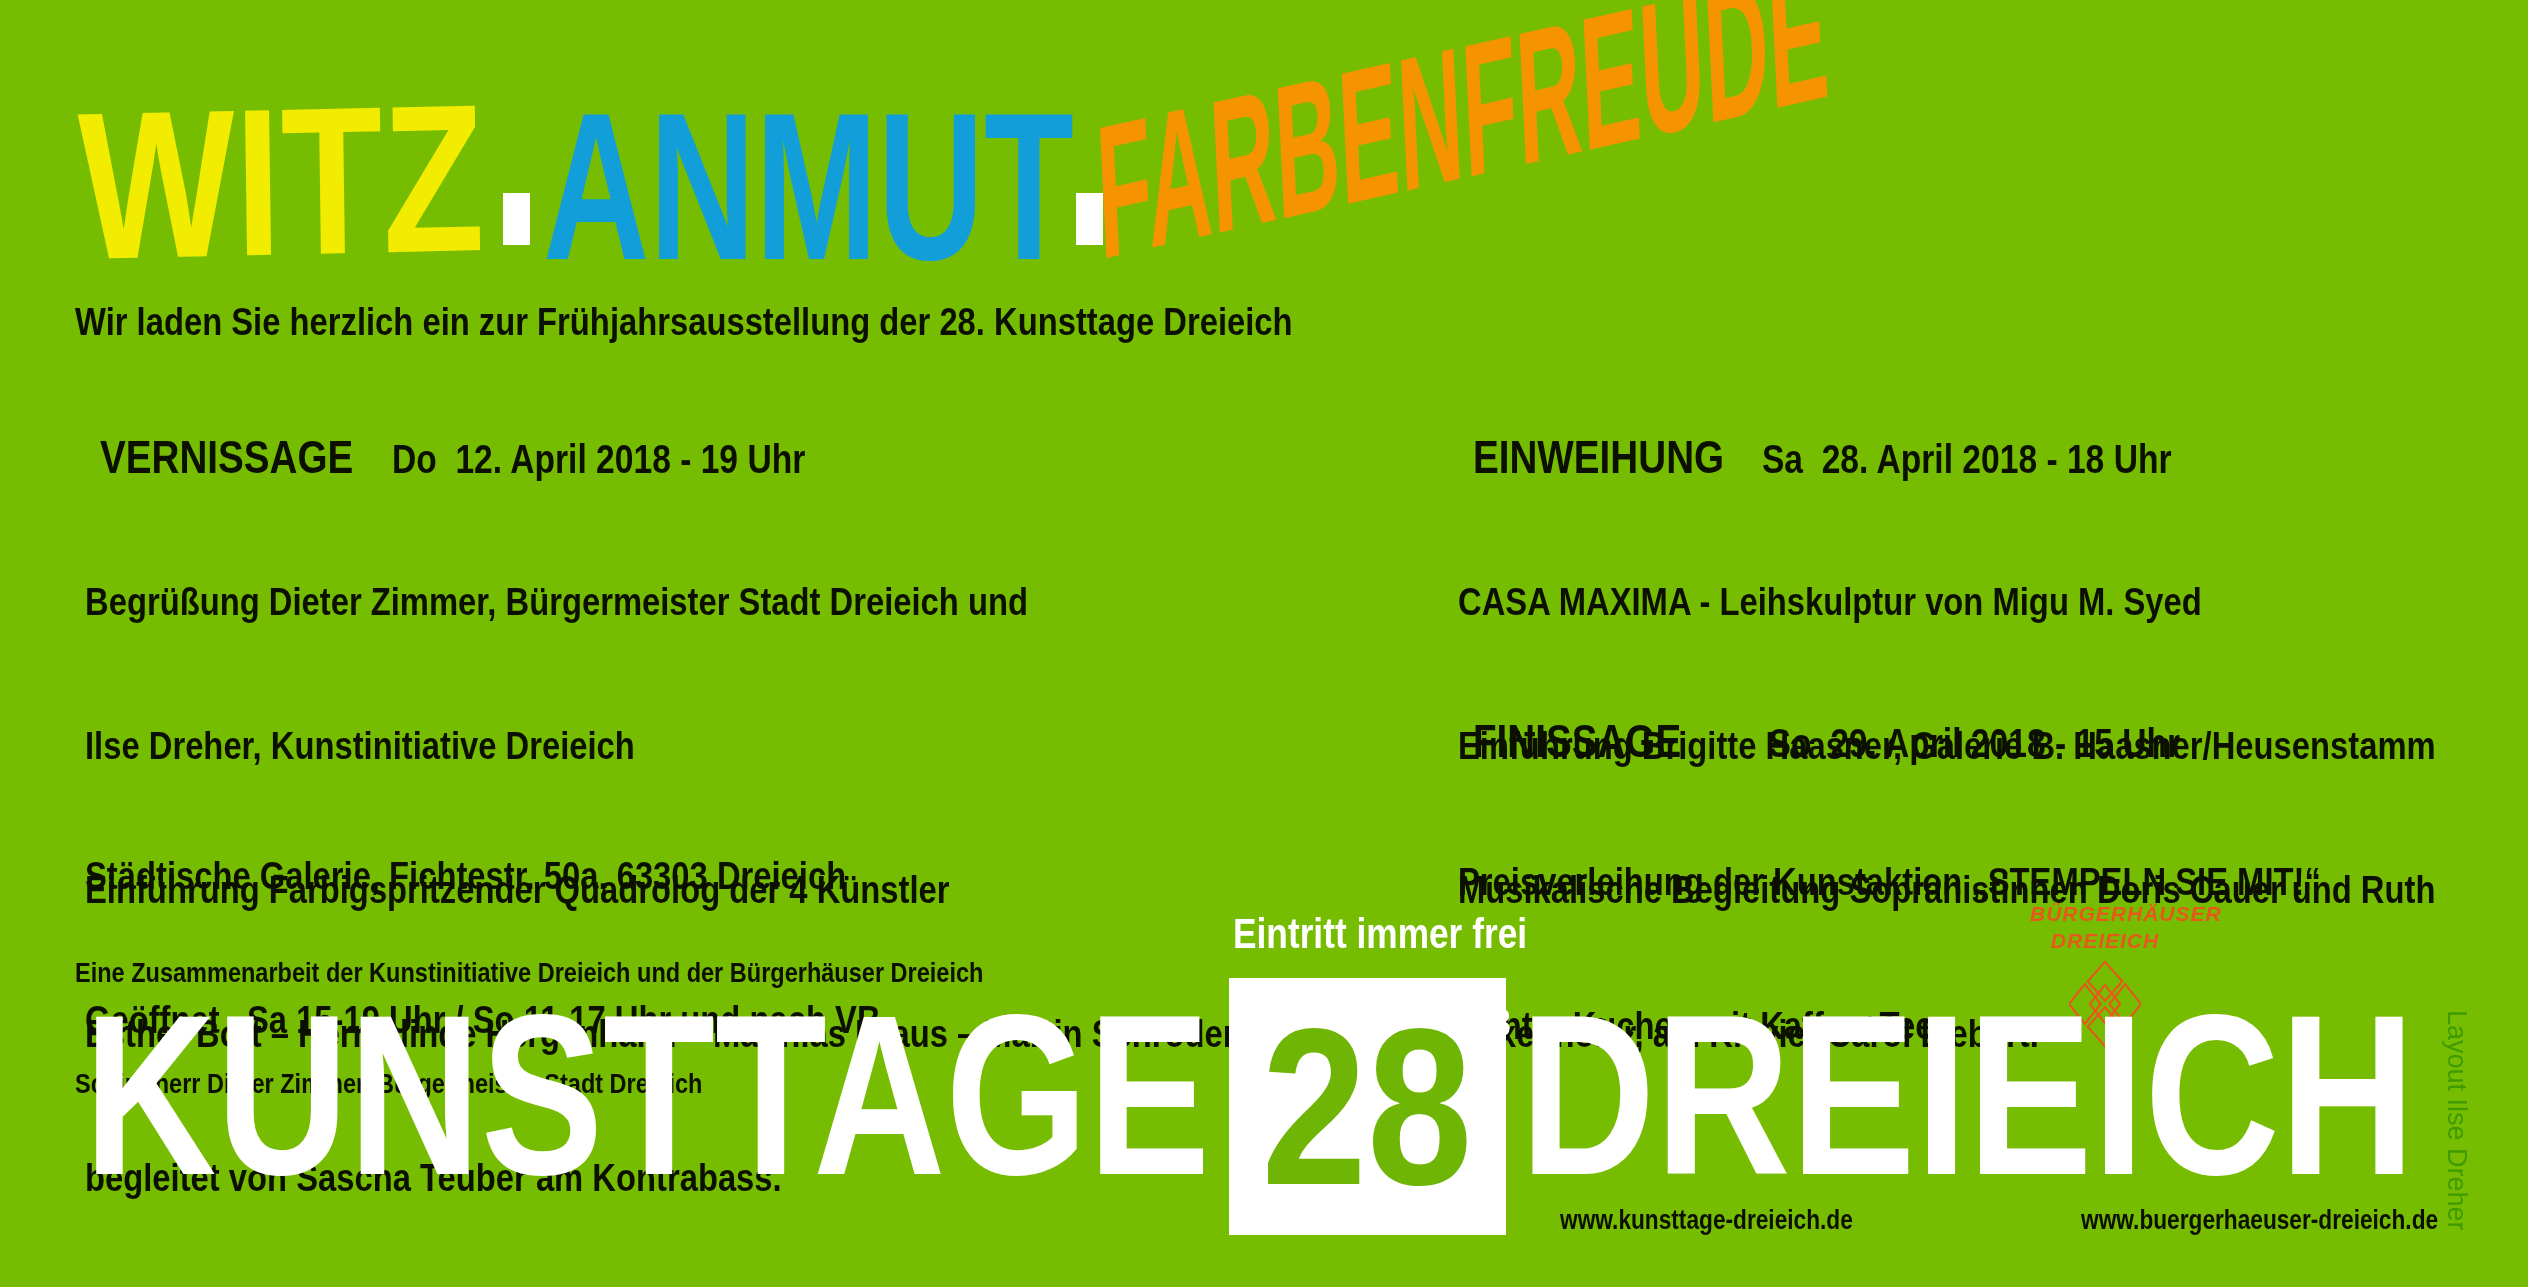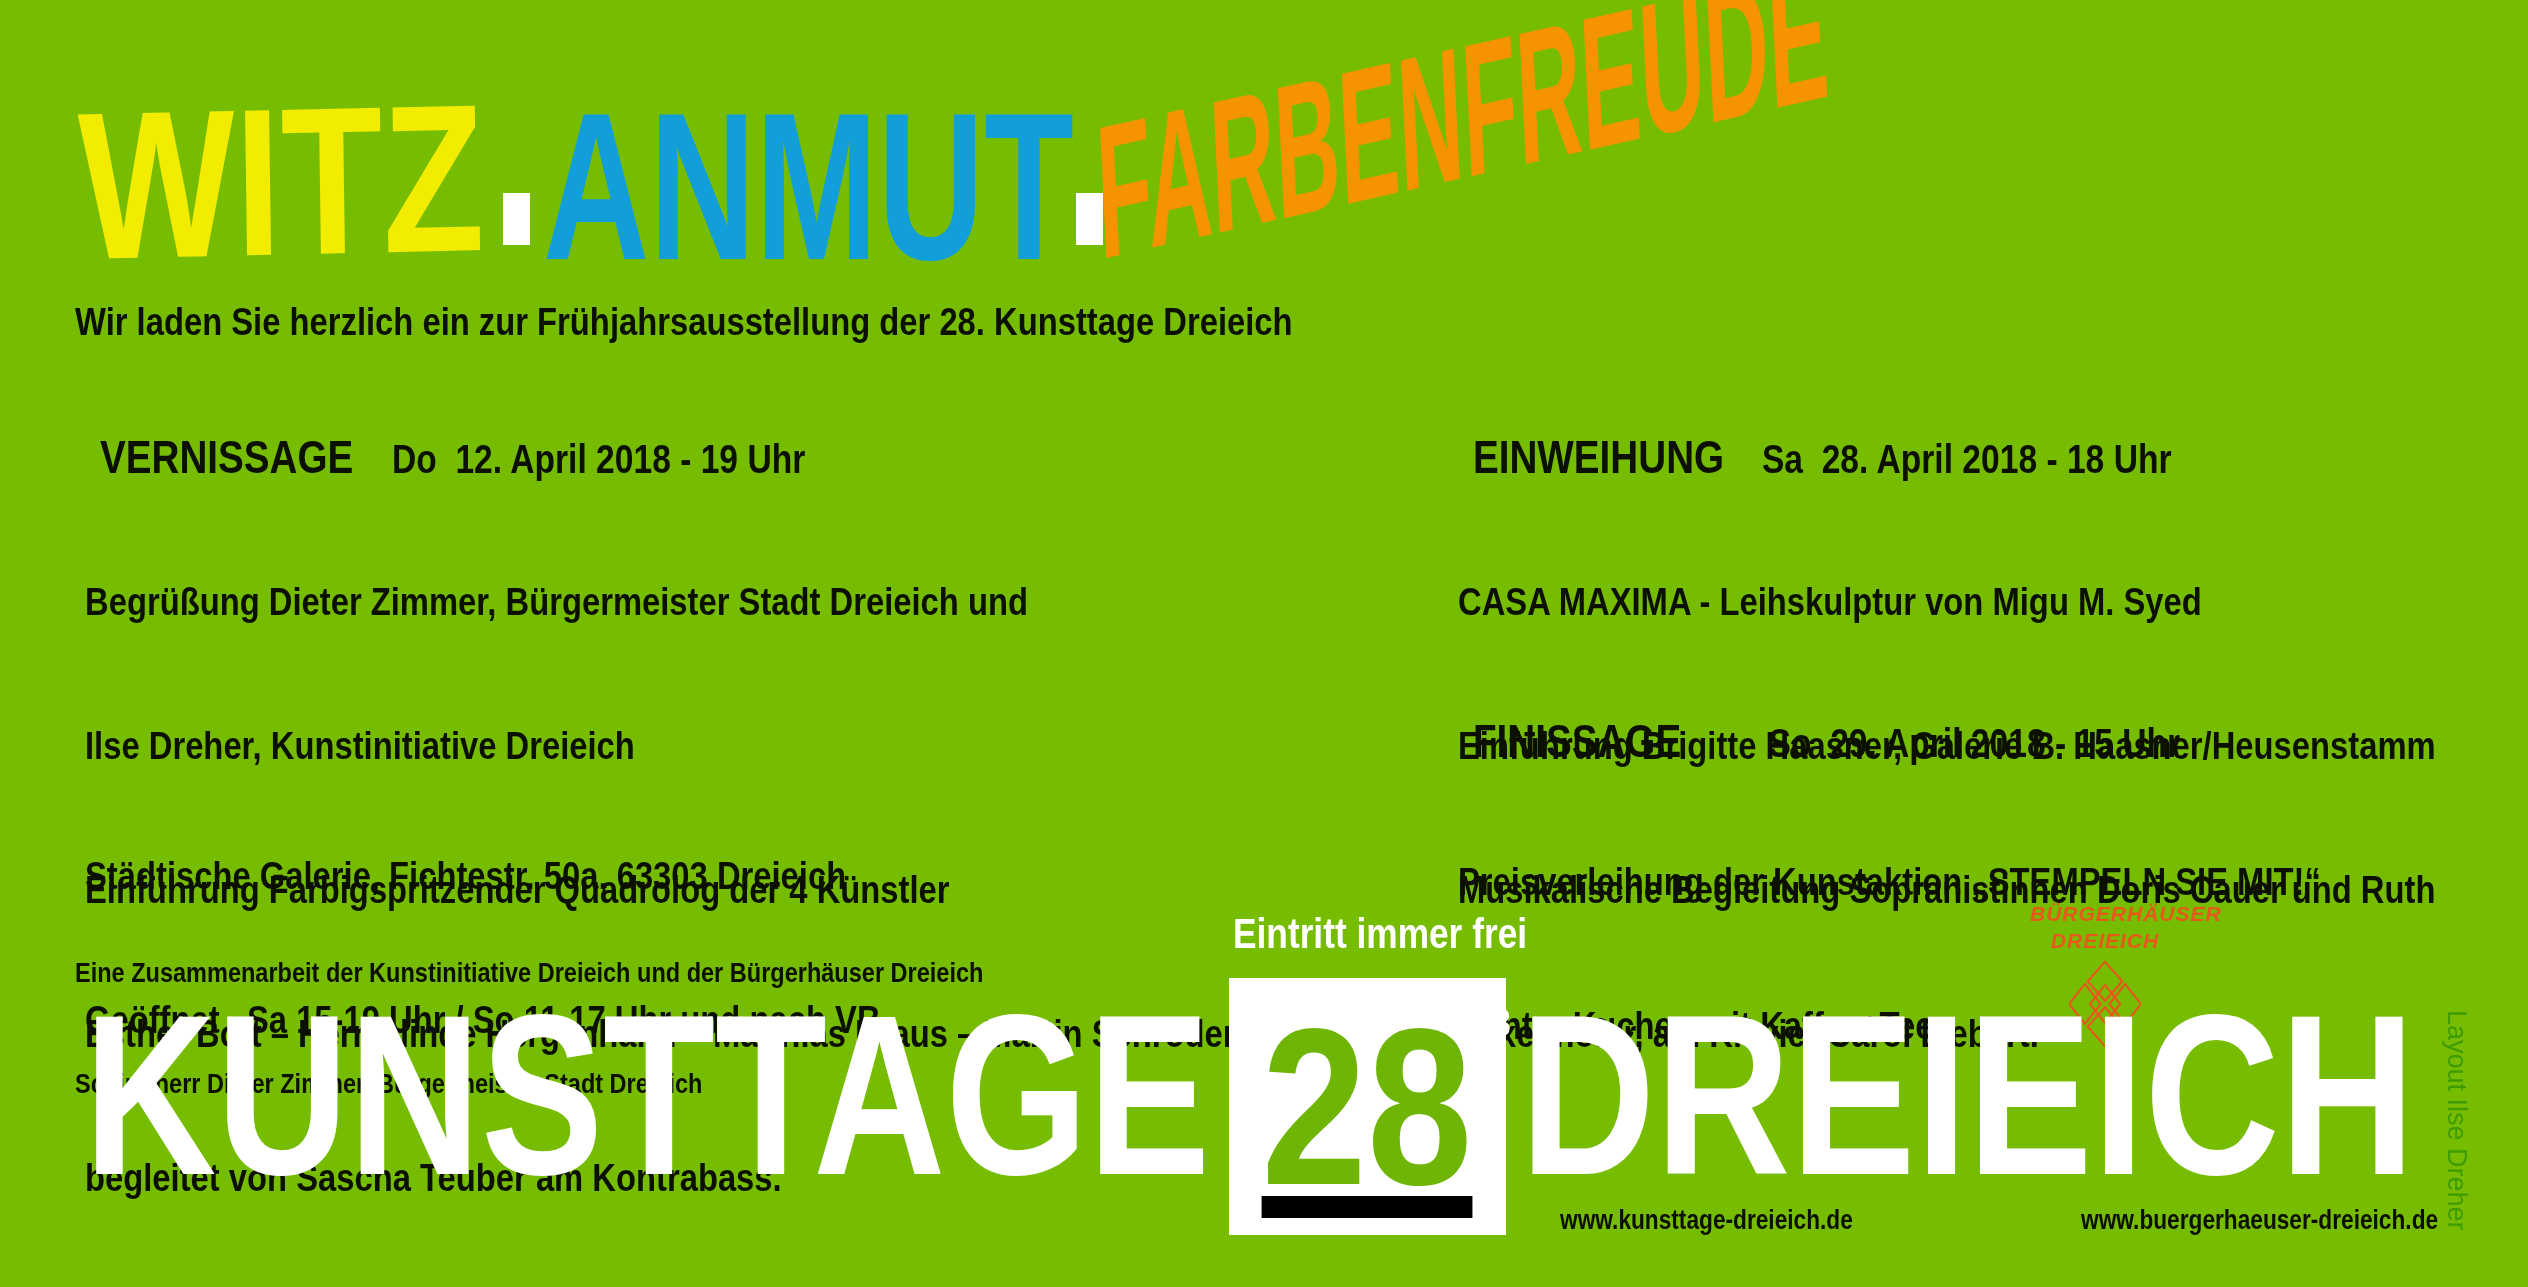"28" div.abs { text-decoration: underline -> none }
